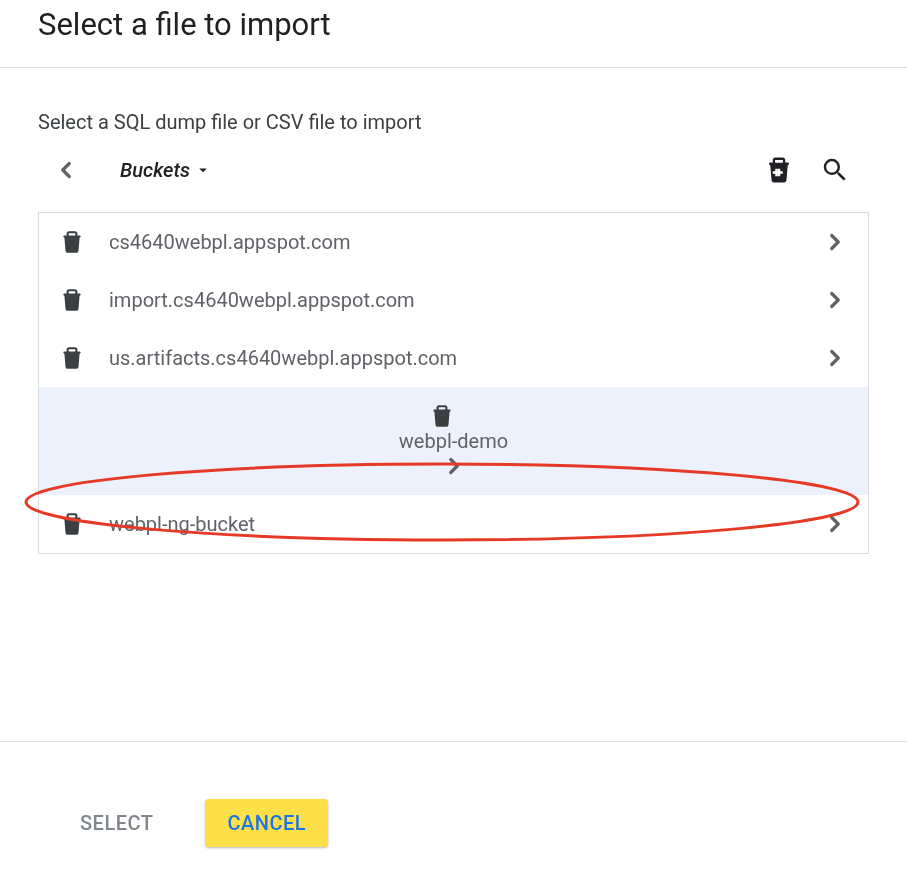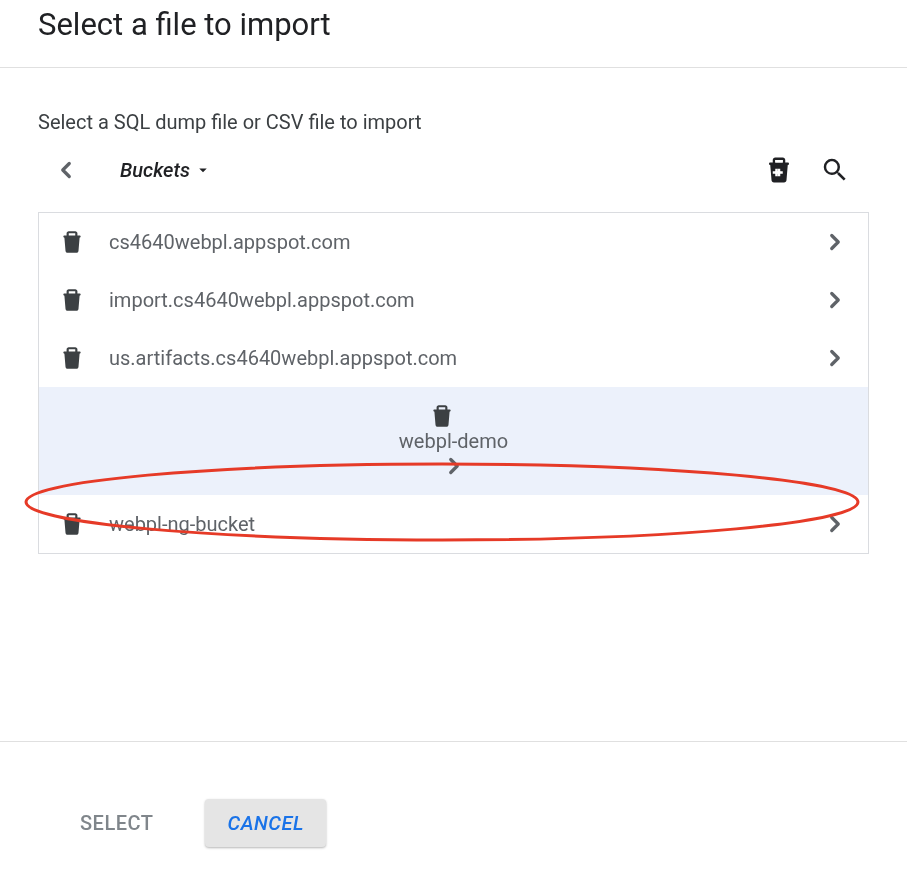"CANCEL" .btn-cancel { background: #e5e5e5 -> #fde047; font-style: italic -> none }
